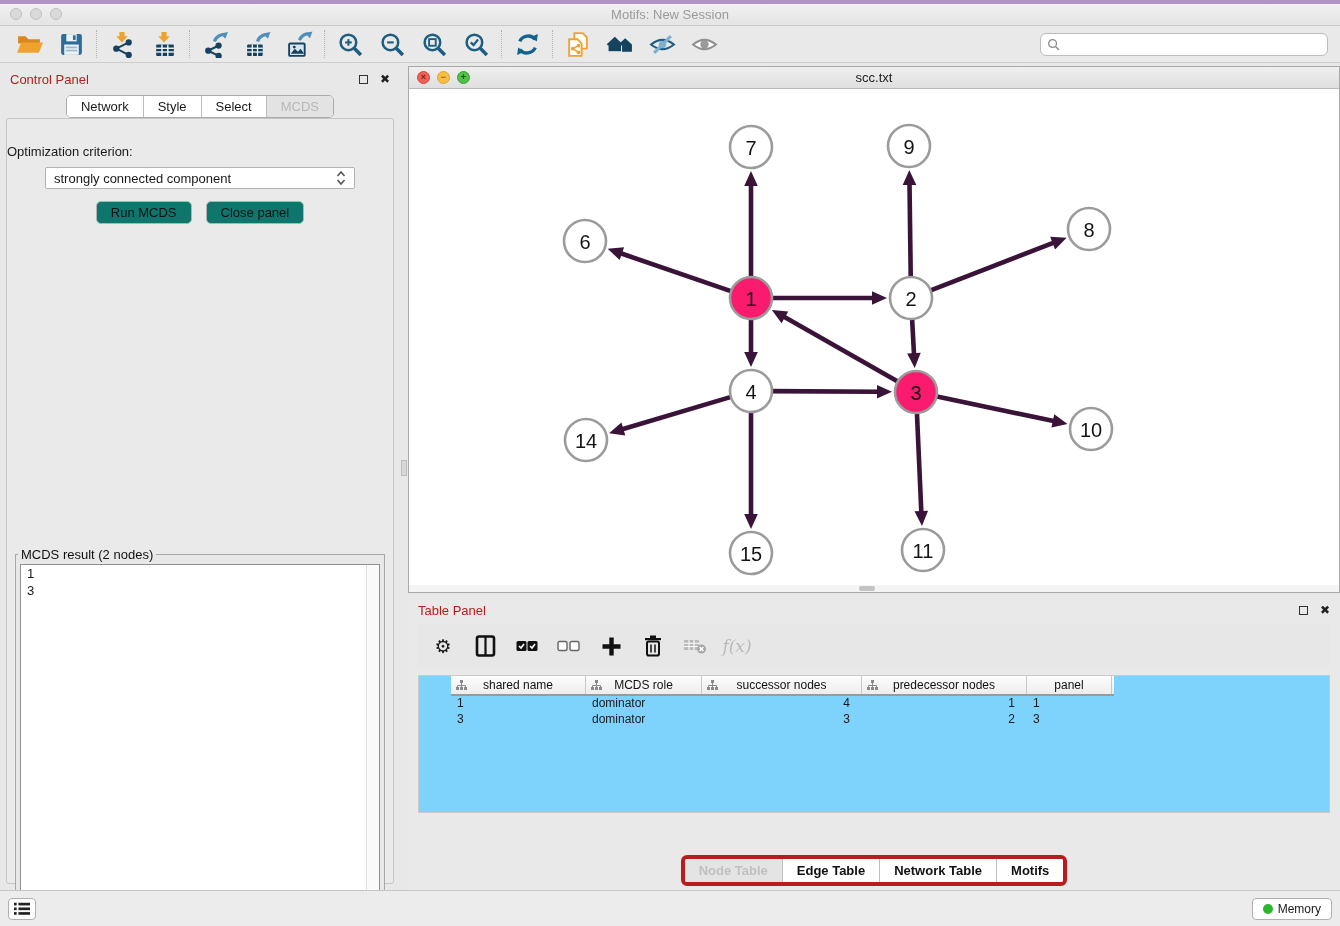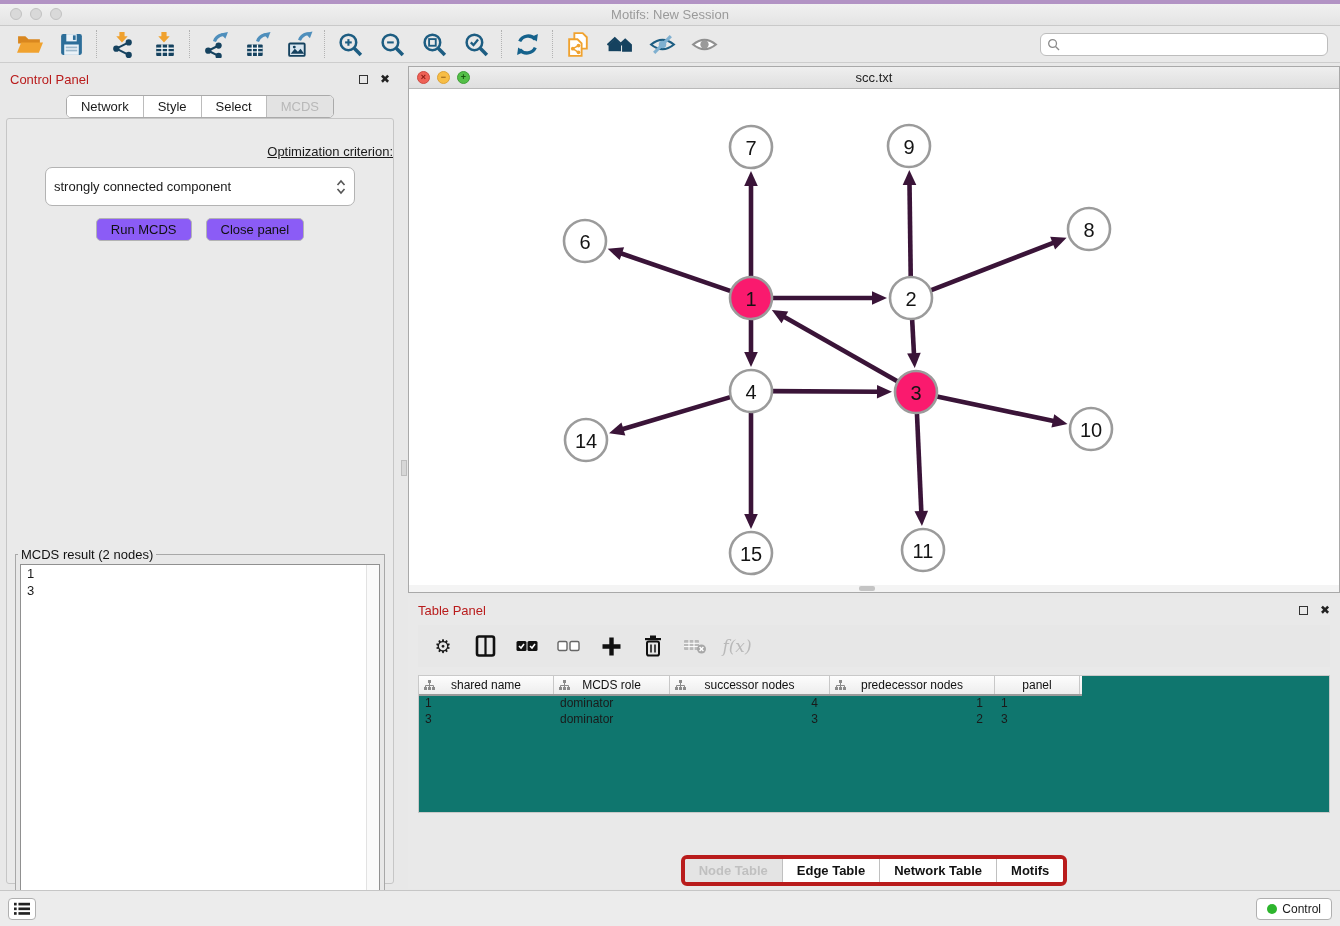"Optimization criterion:" .opt-label { text-align: right -> left; text-decoration: underline -> none }
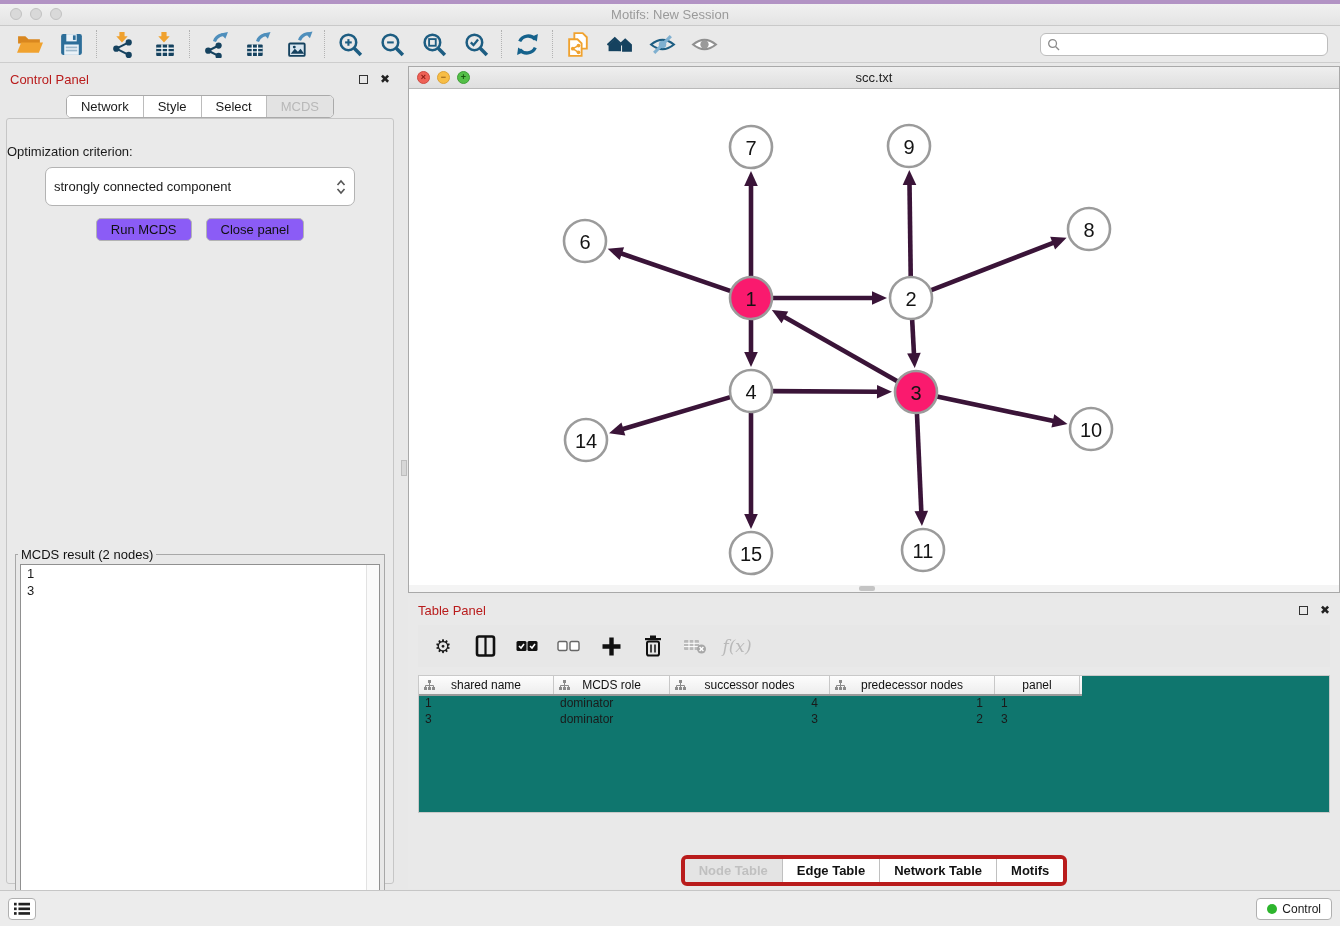"strongly connected component" .dropdown { border-radius: 7px -> 2px; height: 39px -> 22px }
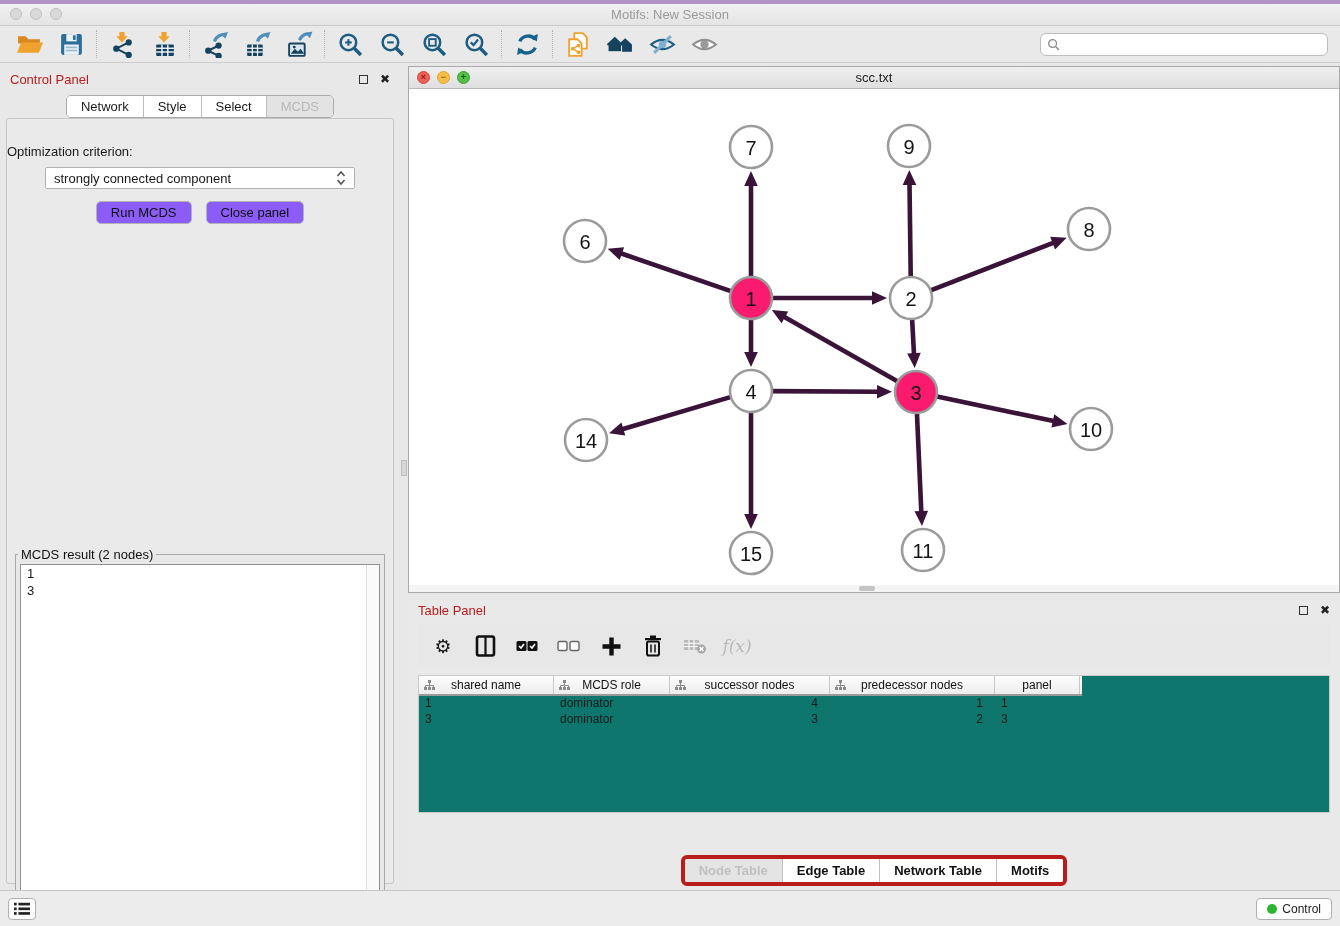"Run MCDS" .btn { background: #8b5cf6 -> #0f766e }
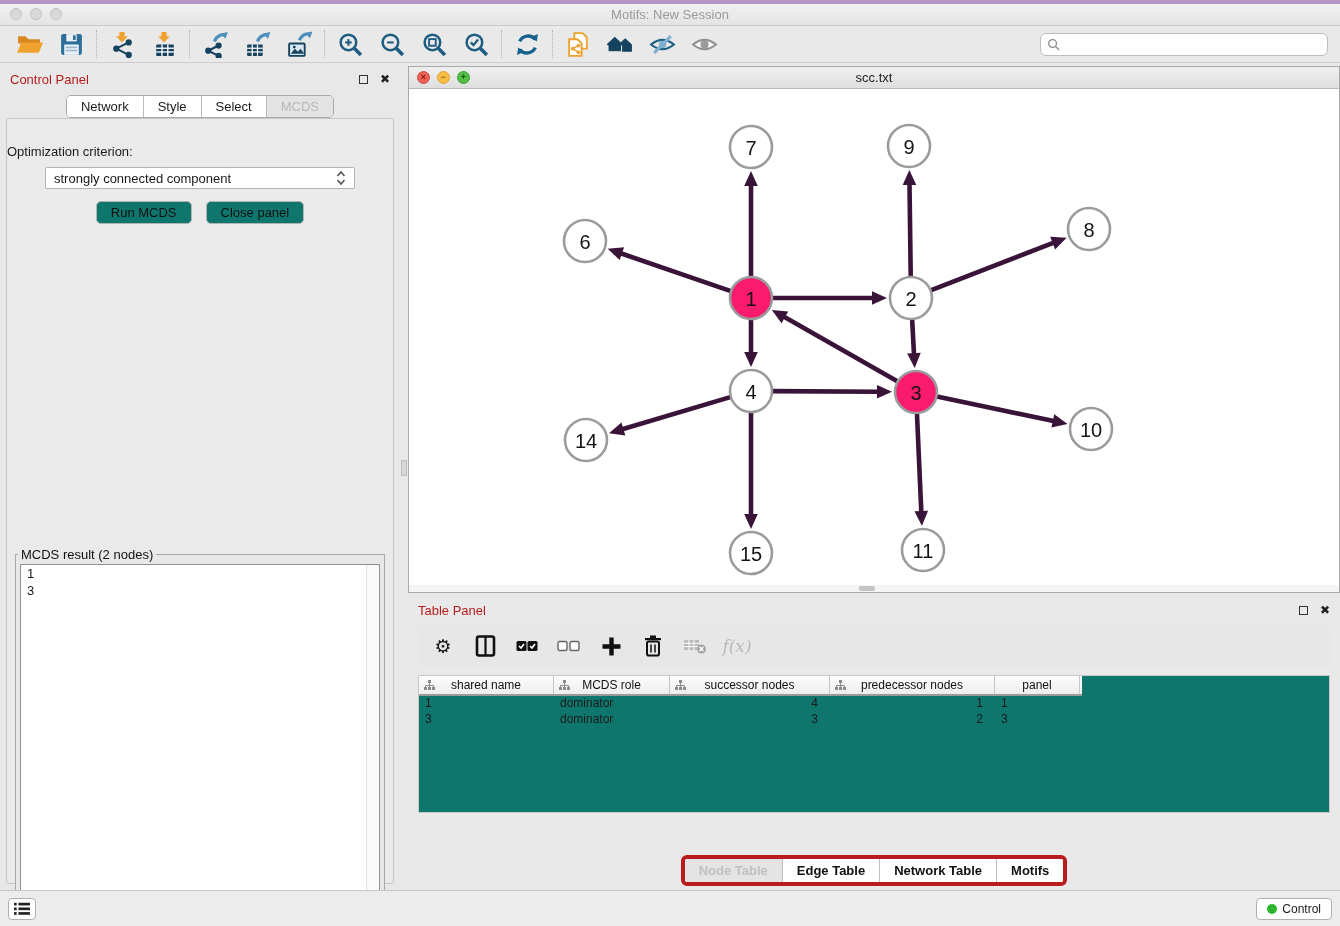"shared name" .tp-table { background: #0f766e -> #7dd3fc; padding-left: none -> 32px }
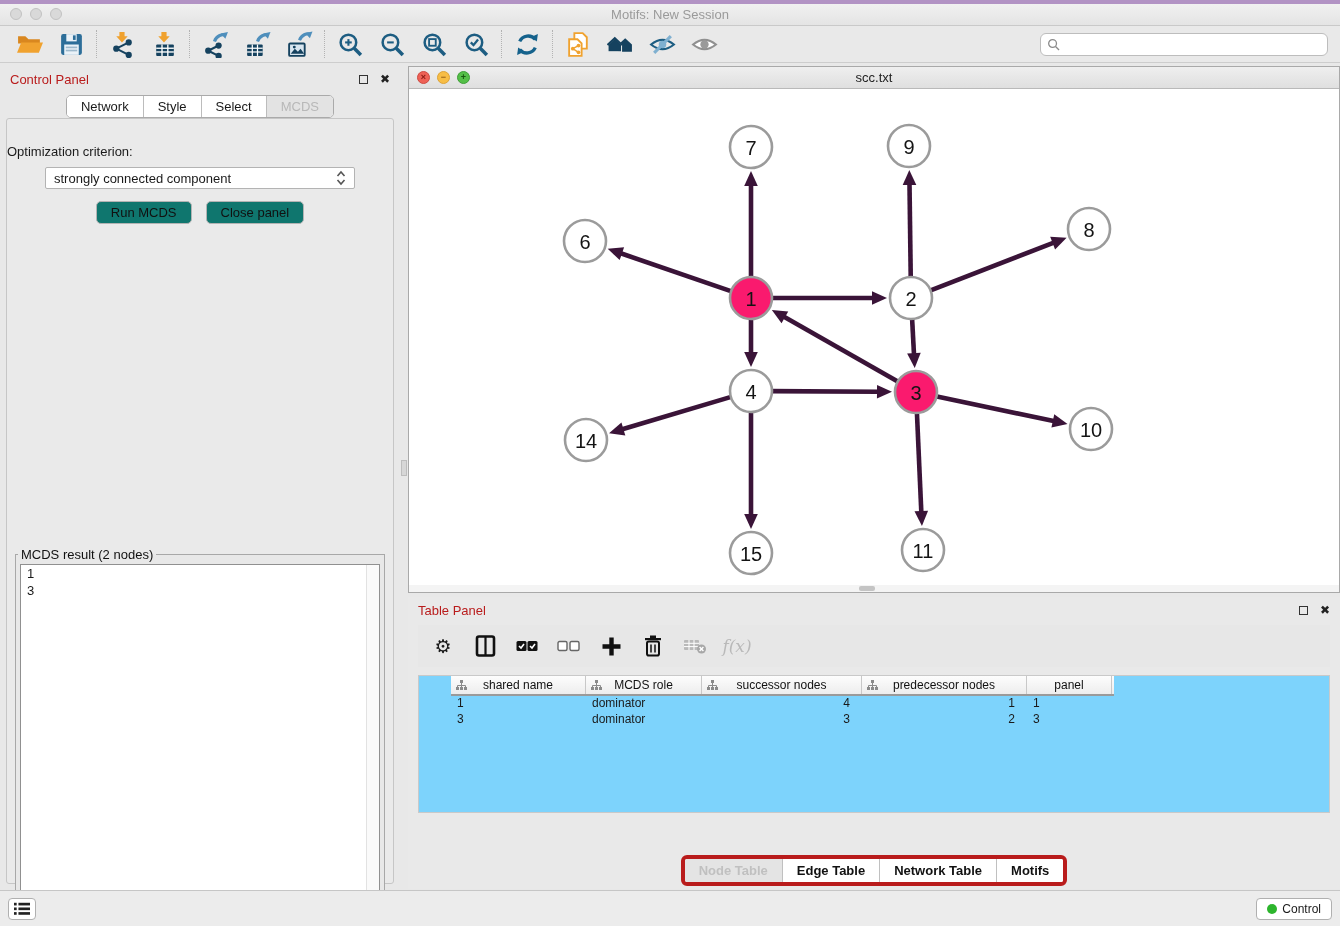"Control" span { text: Control -> Memory }
